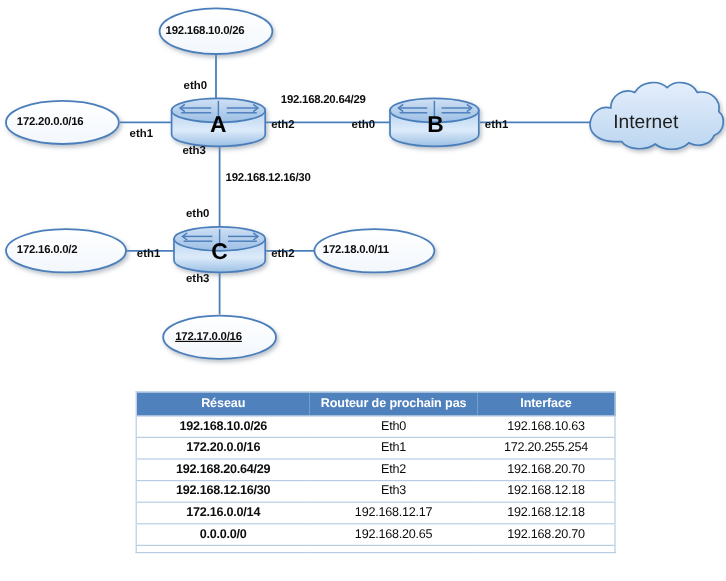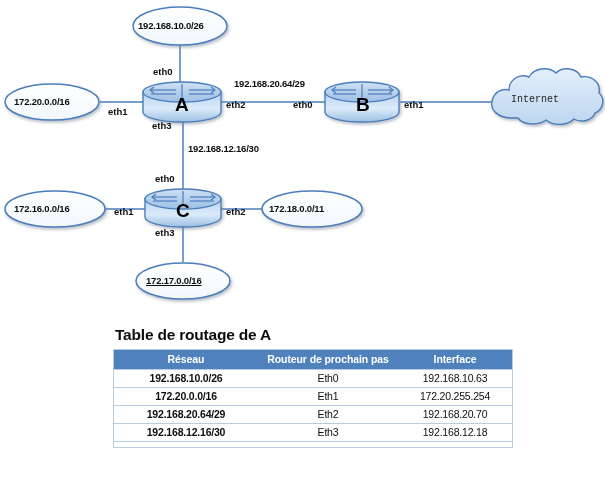"Internet" .cloud-label { font-family: Liberation Mono, monospace -> Liberation Sans, sans-serif; font-size: 10px -> 16px }
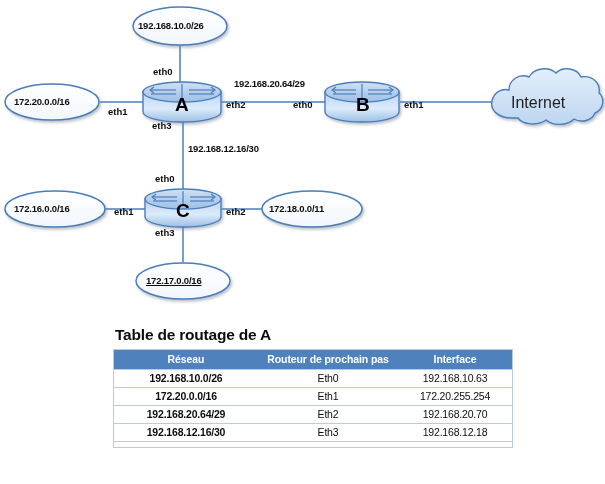"172.16.0.0/16" div.node-label { text: 172.16.0.0/16 -> 172.16.0.0/2 }
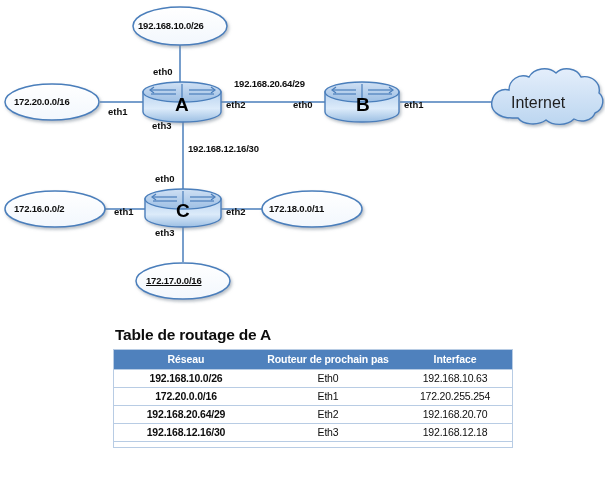"Table de routage de A" div { html: <div>Table de routage de A</div> -> none }
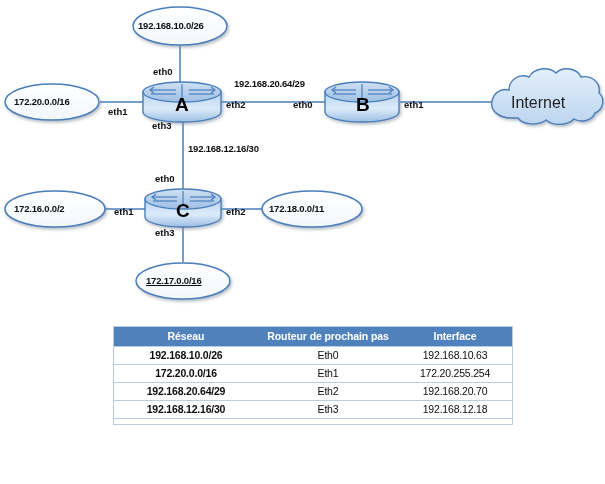"172.16.0.0/14" tr { html: none -> <tr> <td>172.16.0.0/14</td> <td>192.168.12.17</td> <td>192.168.12.18</td> </tr> }
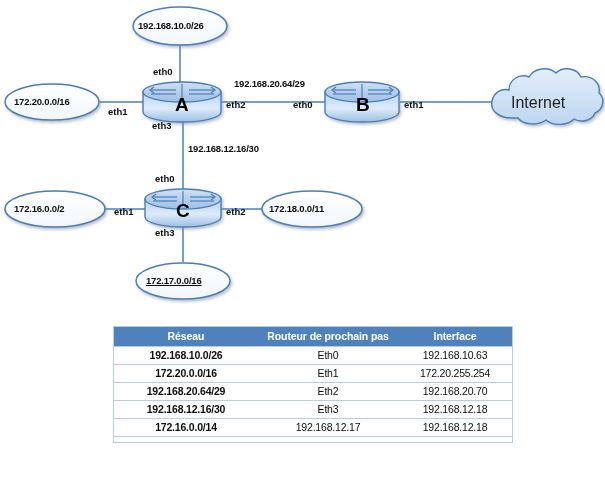"0.0.0.0/0" tr { html: none -> <tr> <td>0.0.0.0/0</td> <td>192.168.20.65</td> <td>192.168.20.70</td> </tr> }
